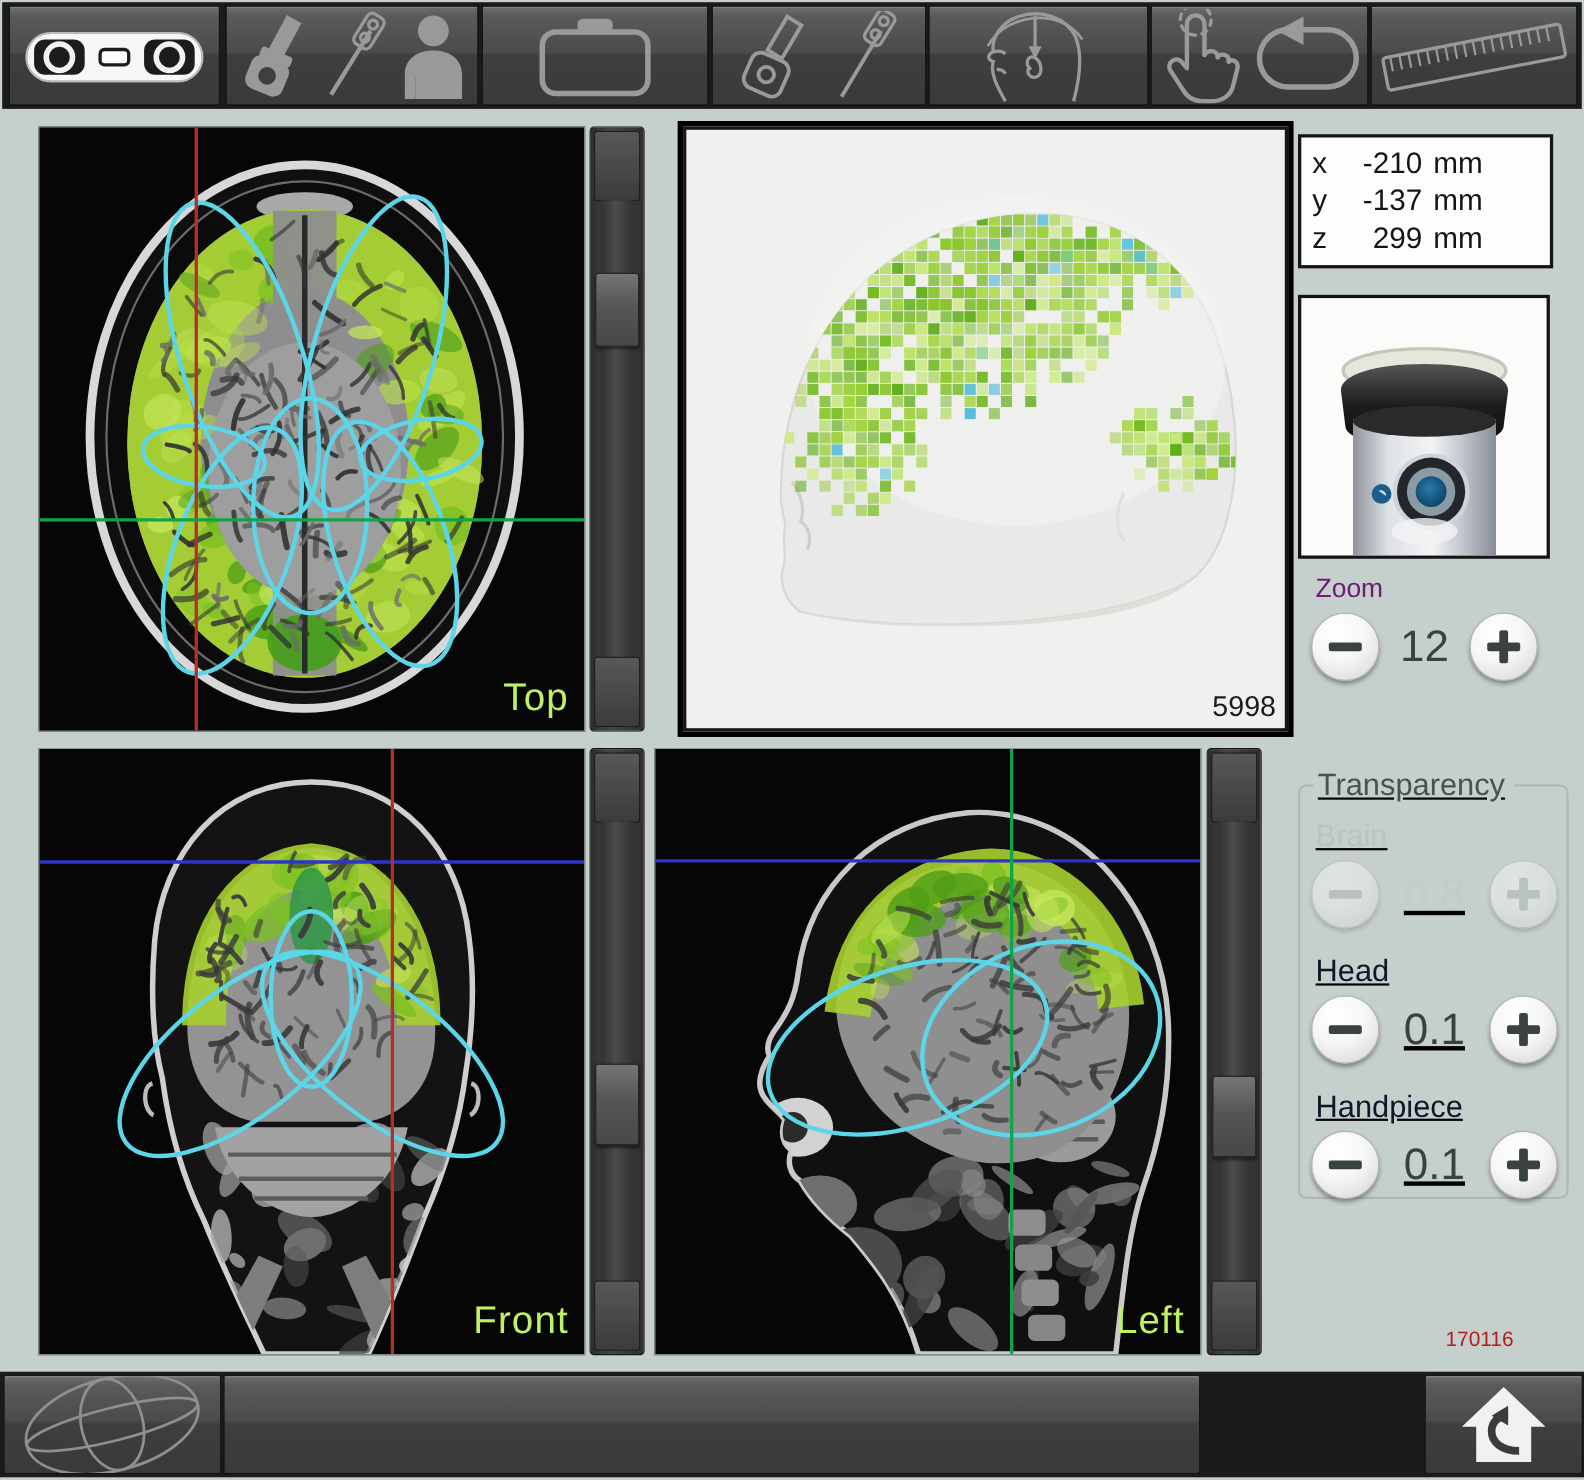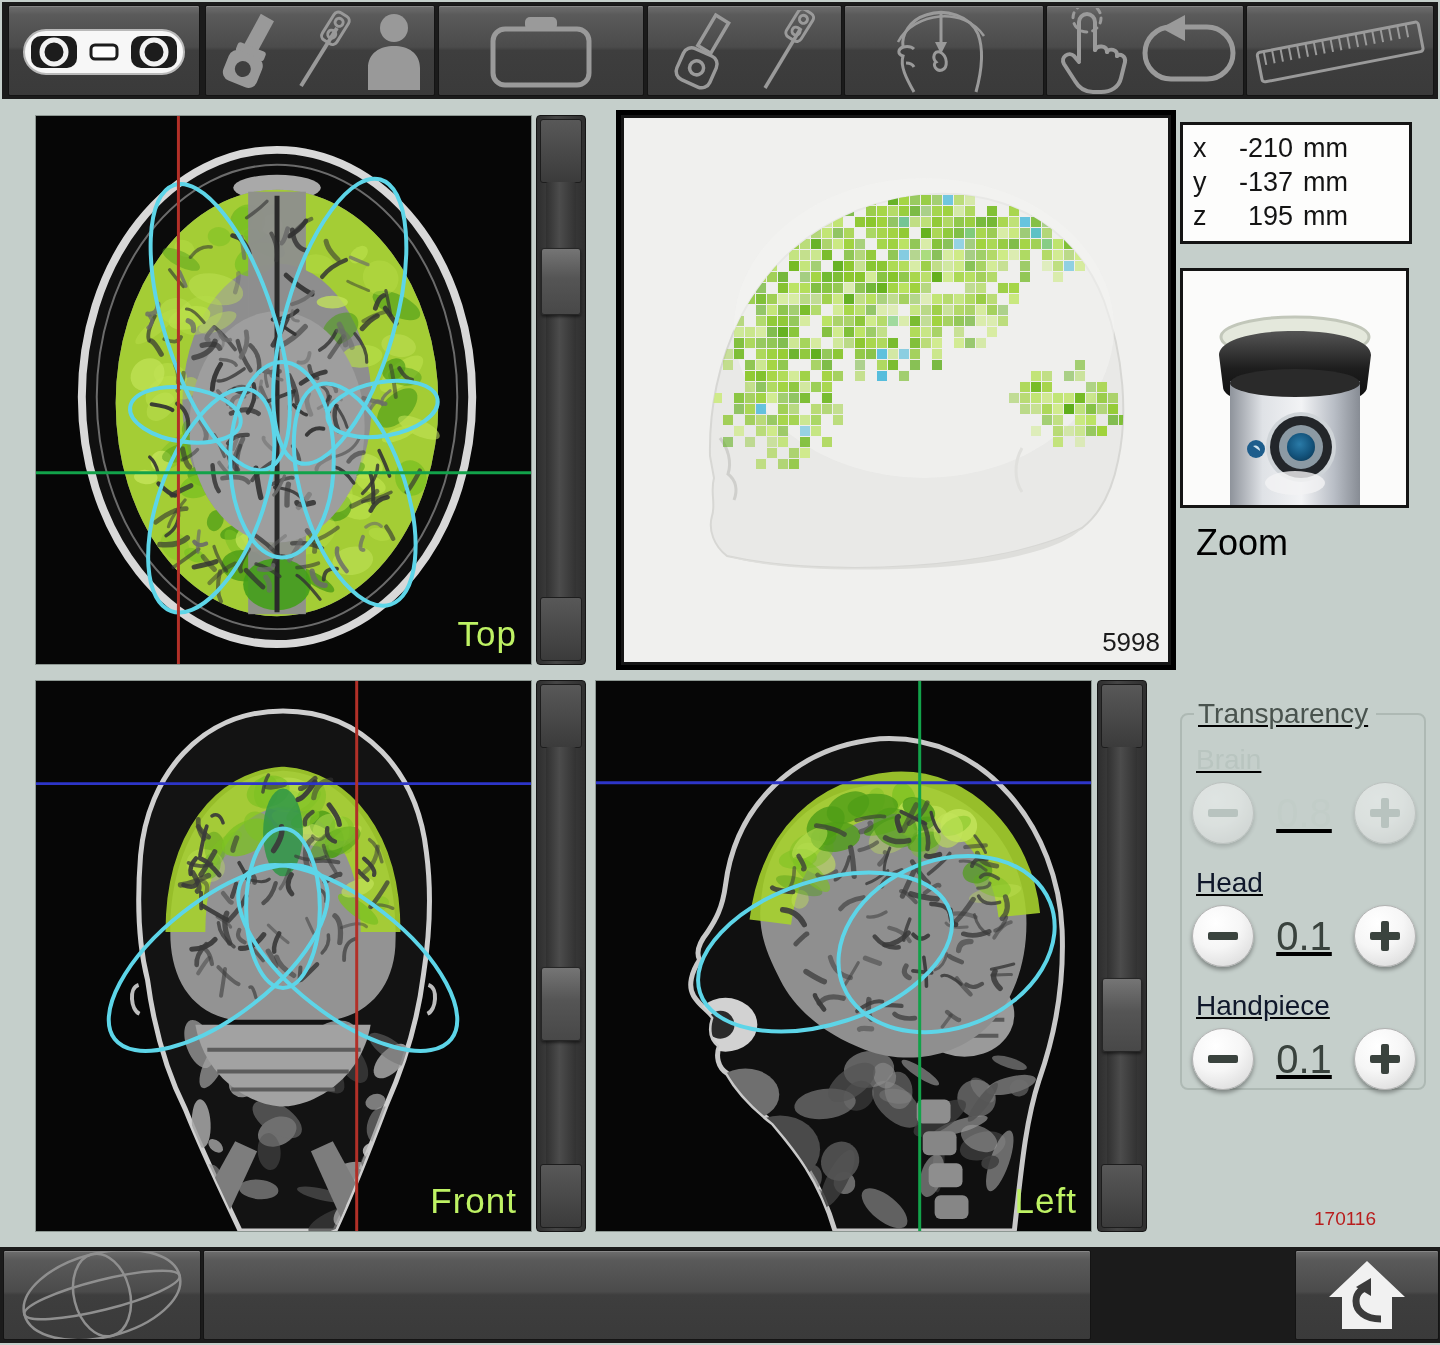"195" span.num { text: 195 -> 299 }
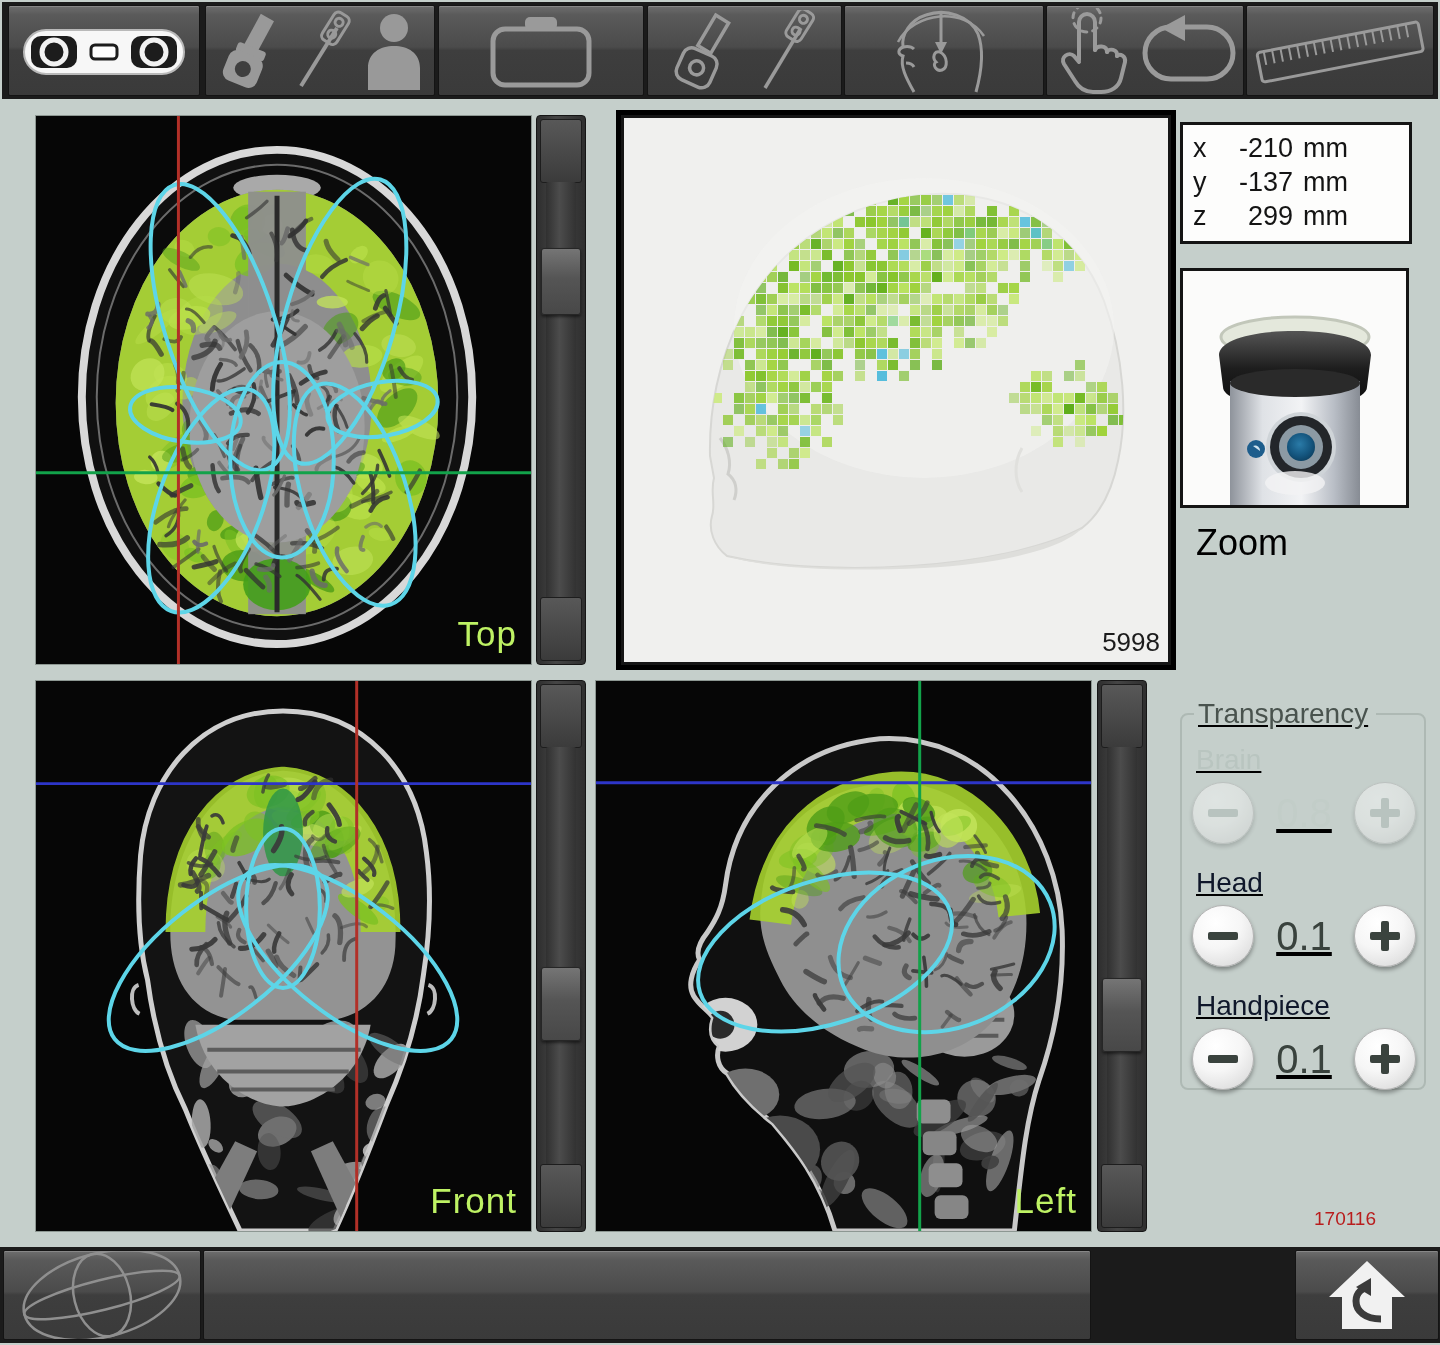"Zoom" .ctl-label { color: #000000 -> #701a75; font-size: 36px -> 24px }
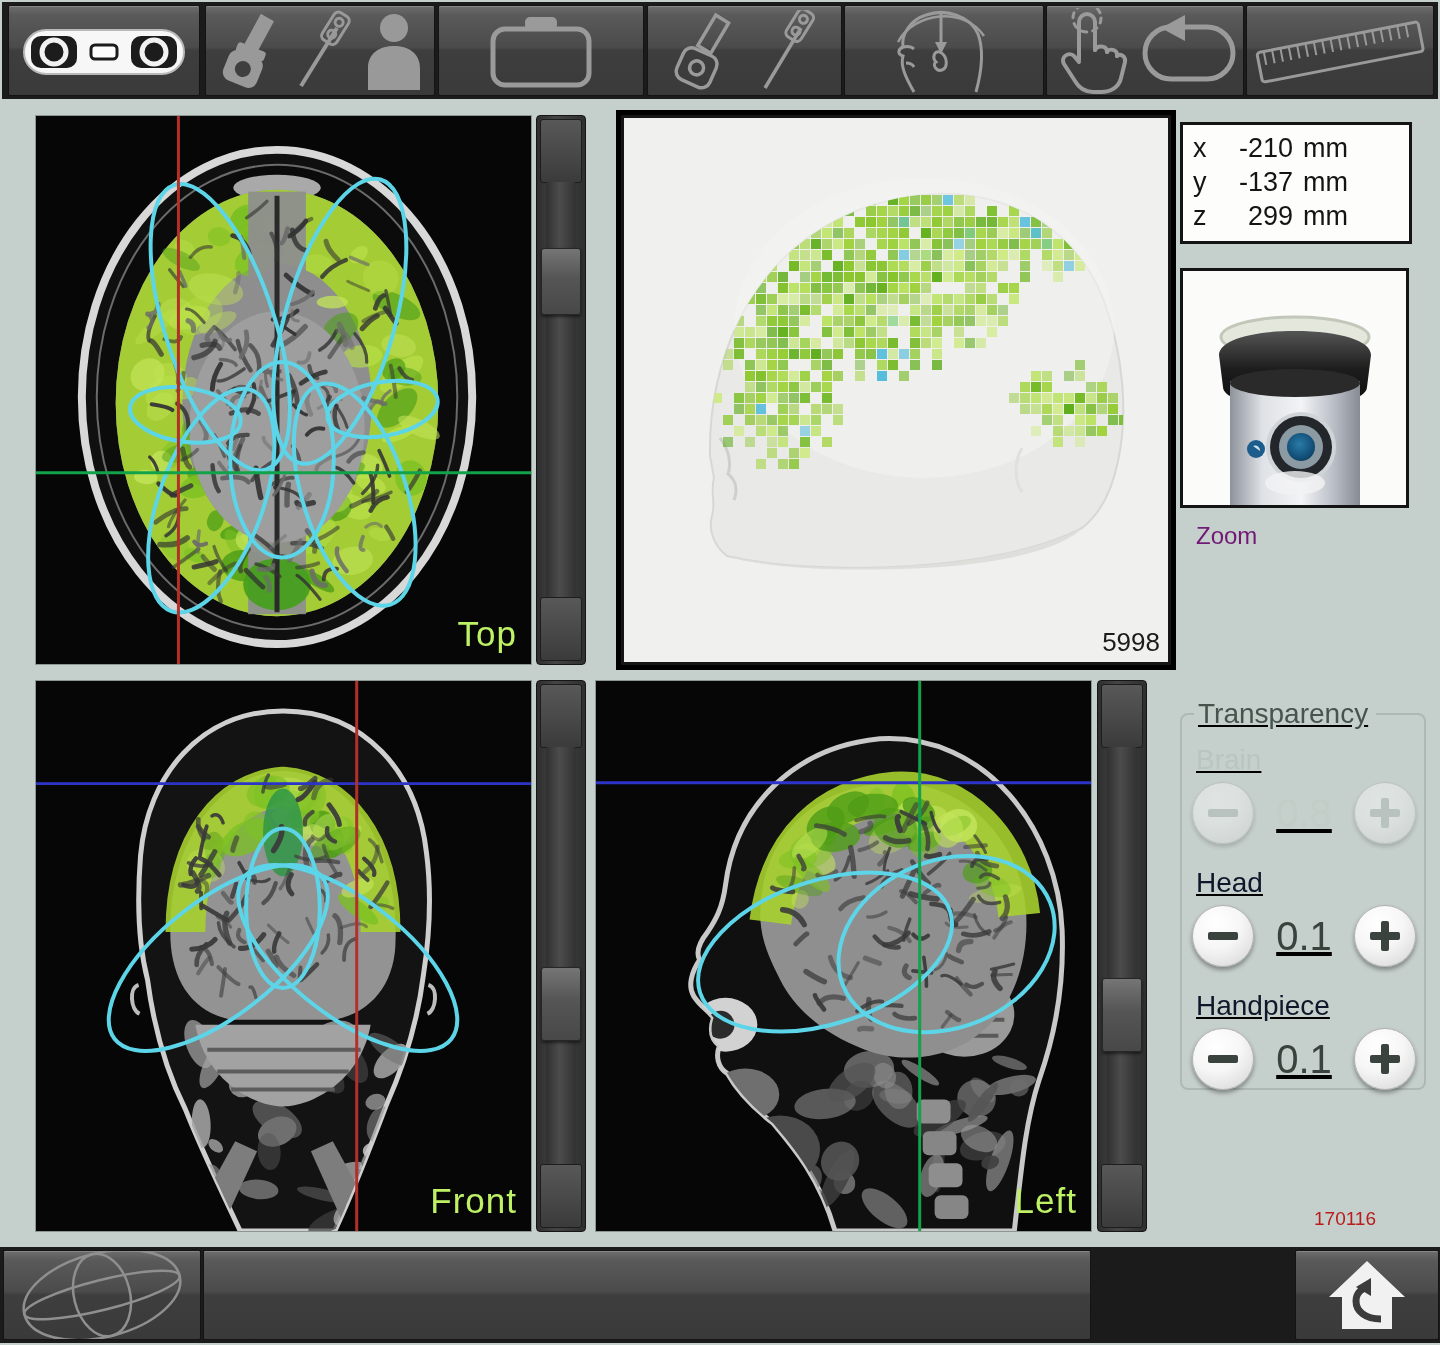"12" div.stepper { html: none -> <div> <button></button> <div>12</div> <button></button> </div> }
